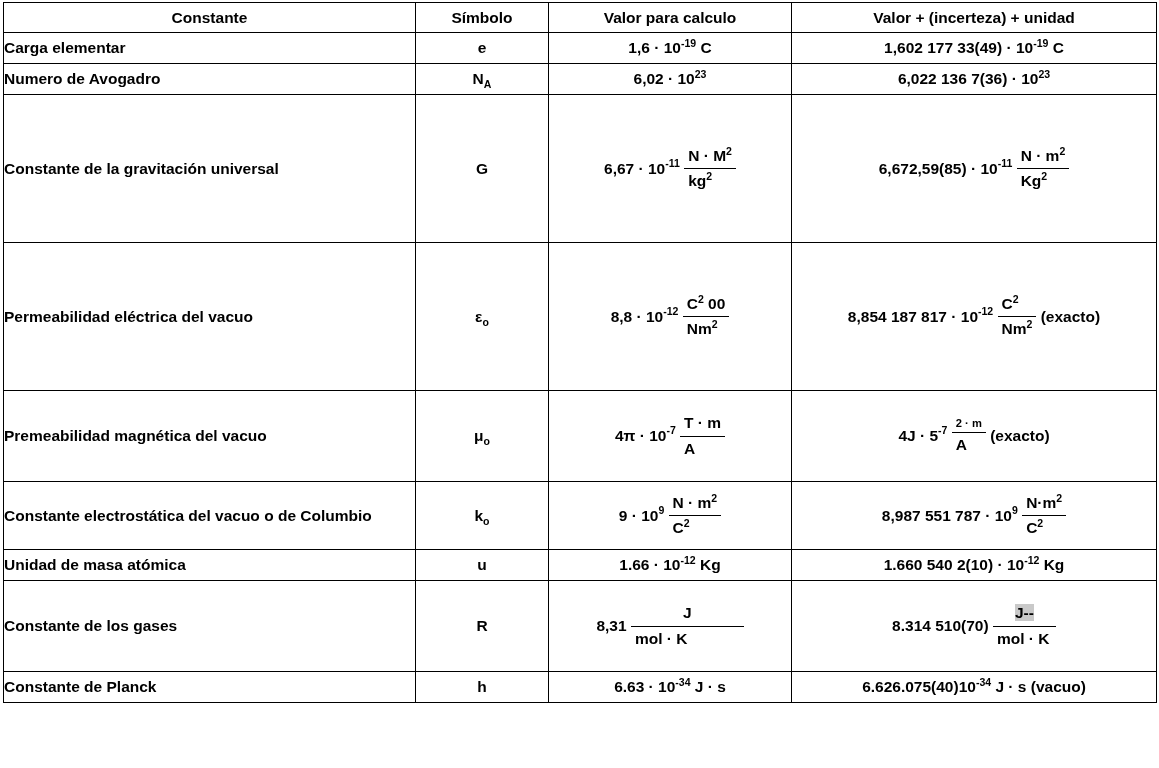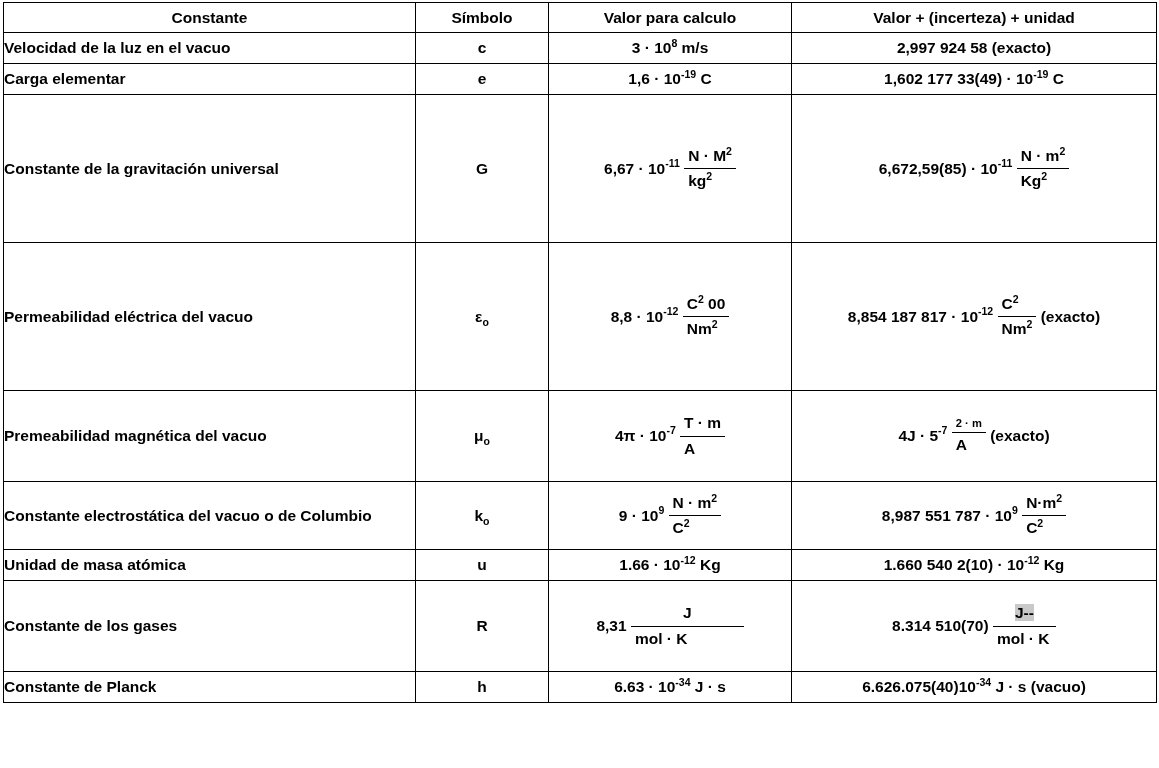"Velocidad de la luz en" tr.r1 { html: <tr> <td>Velocidad de la luz en el vacuo</td> <td>c</td> <td> <span>3 · 10</span><sup>8</sup><span> m/s</span> </td> <td>2,997 924 58 (exacto)</td> </tr> -> none }
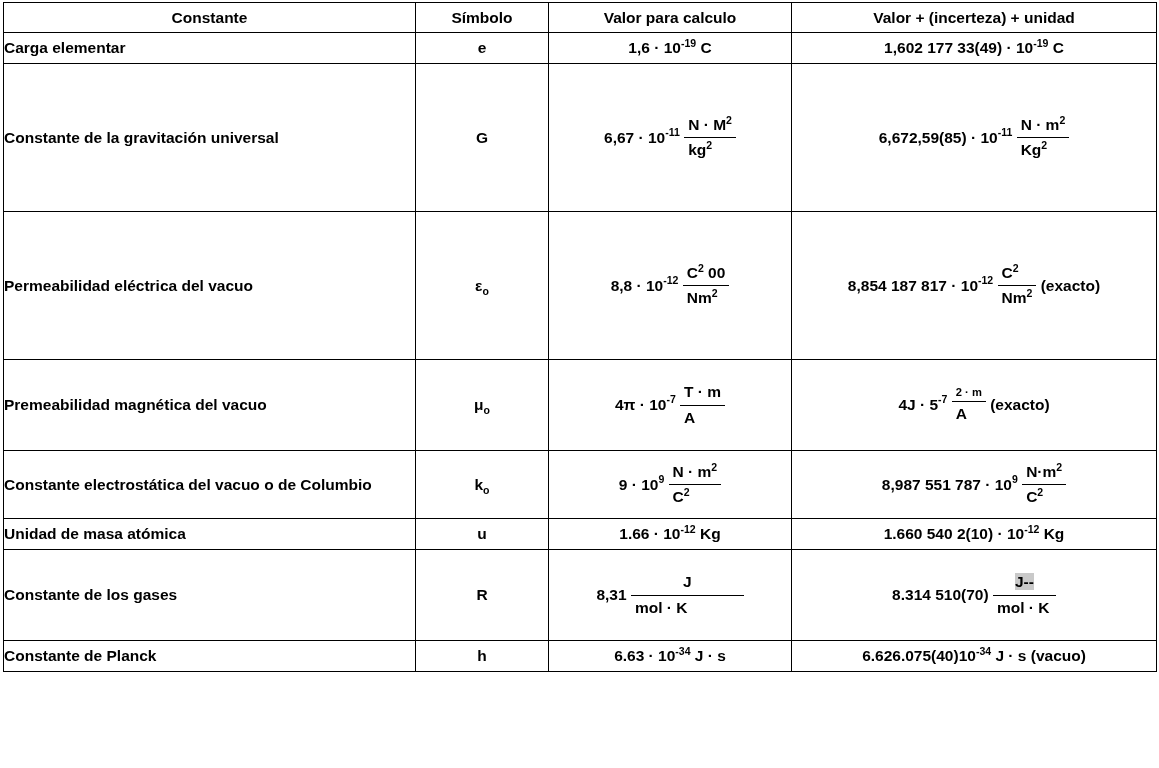"Numero de Avogadro" tr.r3 { html: none -> <tr> <td>Numero de Avogadro</td> <td> <span>N</span><sub>A</sub> </td> <td> <span>6,02 · 10</span><sup>23</sup><span></span> </td> <td> <span>6,022 136 7(36) · 10</span><sup>23</sup><span></span> </td> </tr> }
